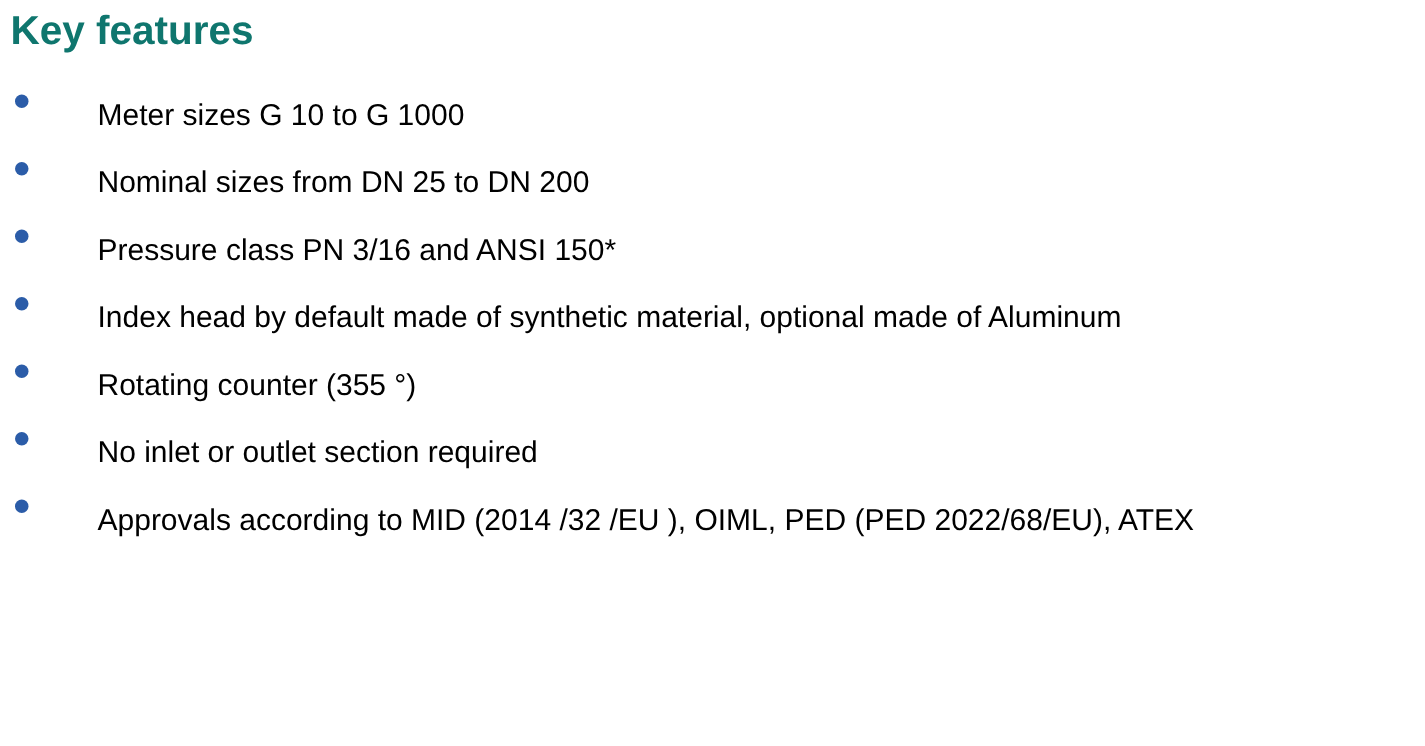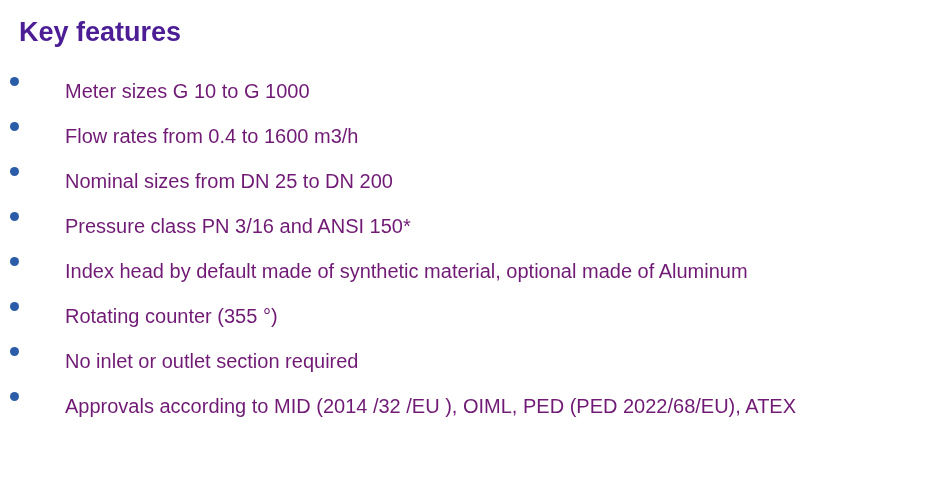"Key features" .section-title { color: #4c1d95 -> #0f766e; margin: 12px -> 0 }
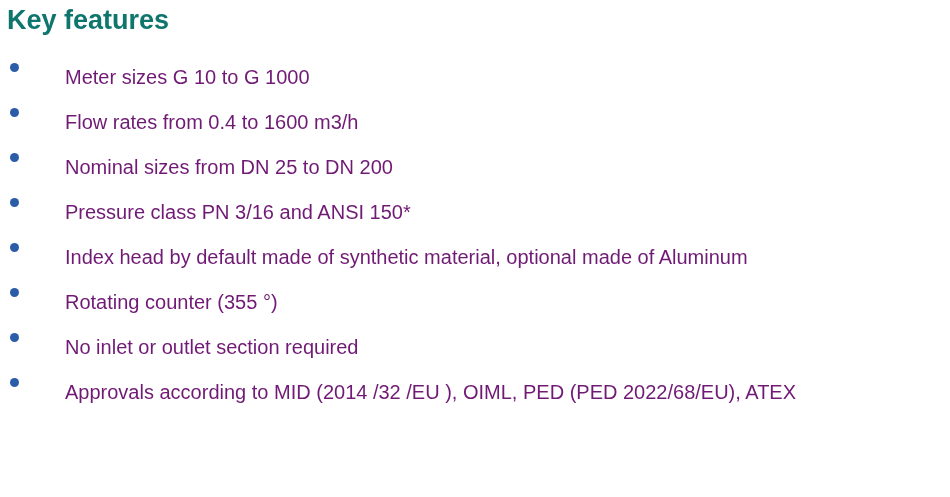"Meter sizes G 10 to" .feature-text { color: #701a75 -> #000000 }
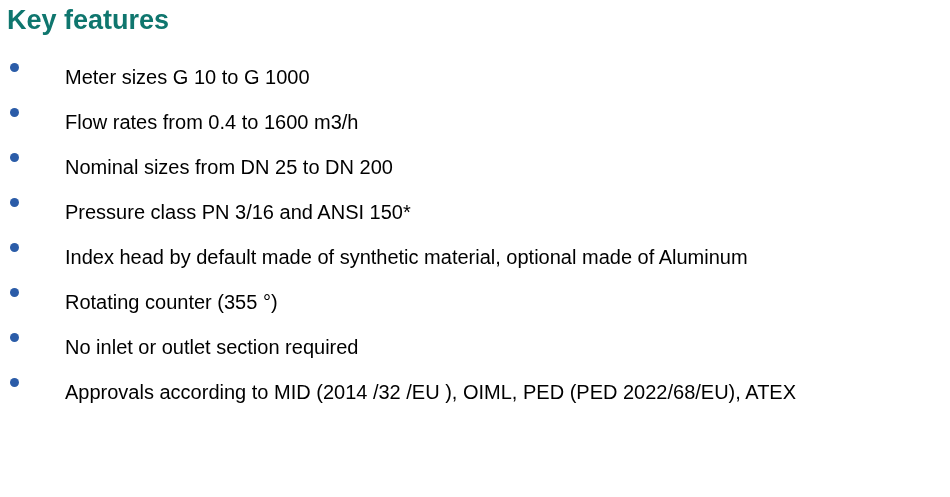"Flow rates from 0.4 to" li.feature-item { html: <li> <span></span> <span>Flow rates from 0.4 to 1600 m3/h</span> </li> -> none }
